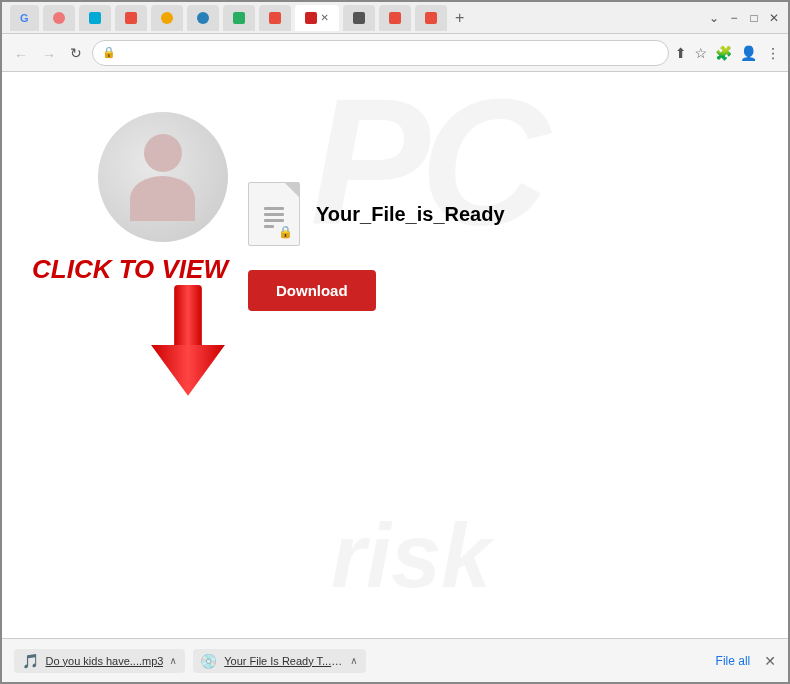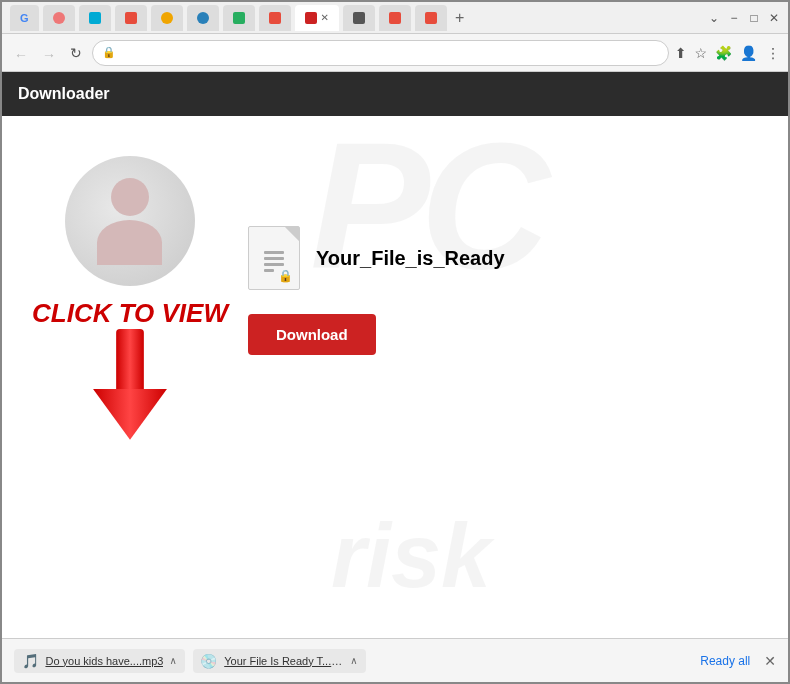"Downloader" div.app-header { html: <div> <span>Downloader</span> </div> -> none }
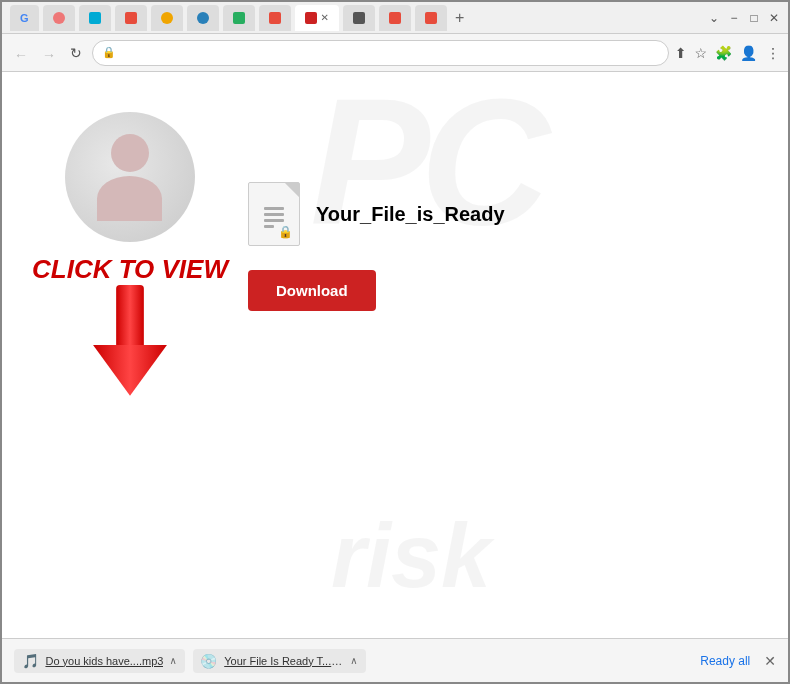"CLICK TO VIEW" .left-col { align-items: center -> flex-end }
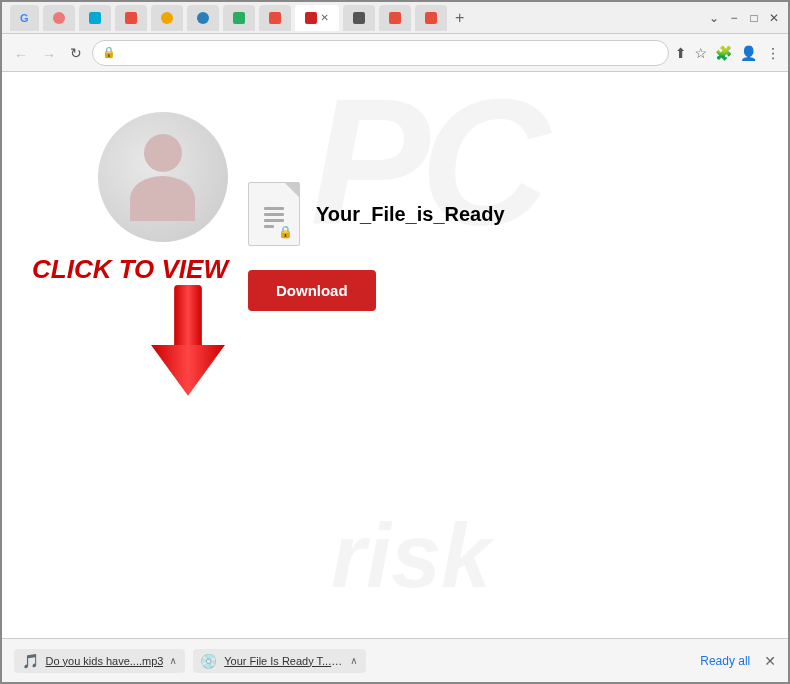"Ready all" span.show-all-btn { text: Ready -> File }
